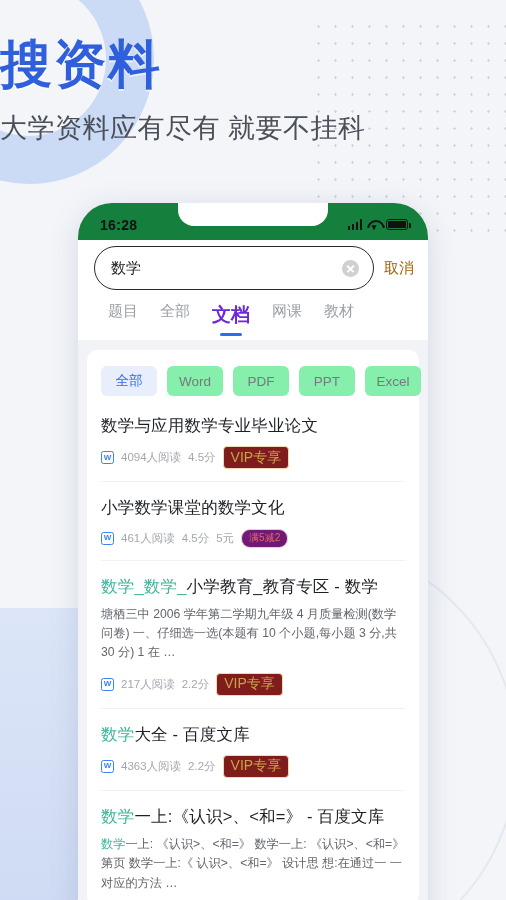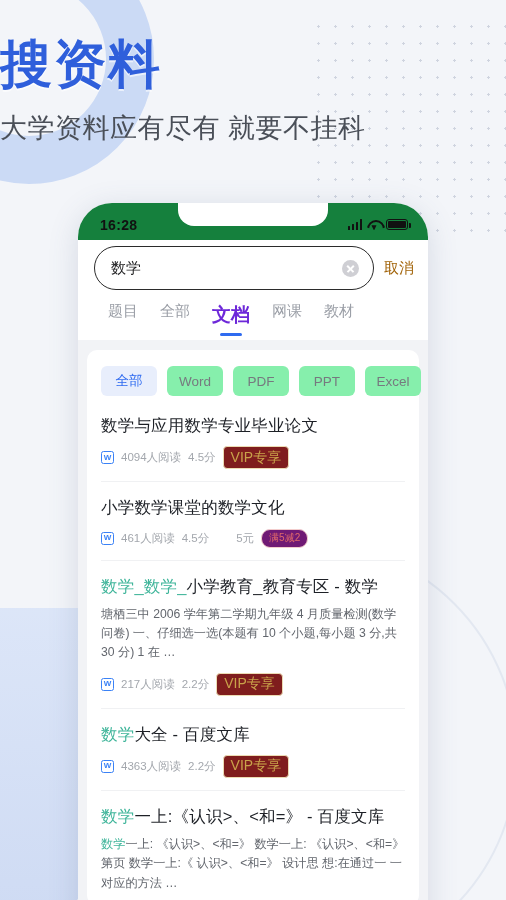"5元" .price { margin-left: 20px -> none }
